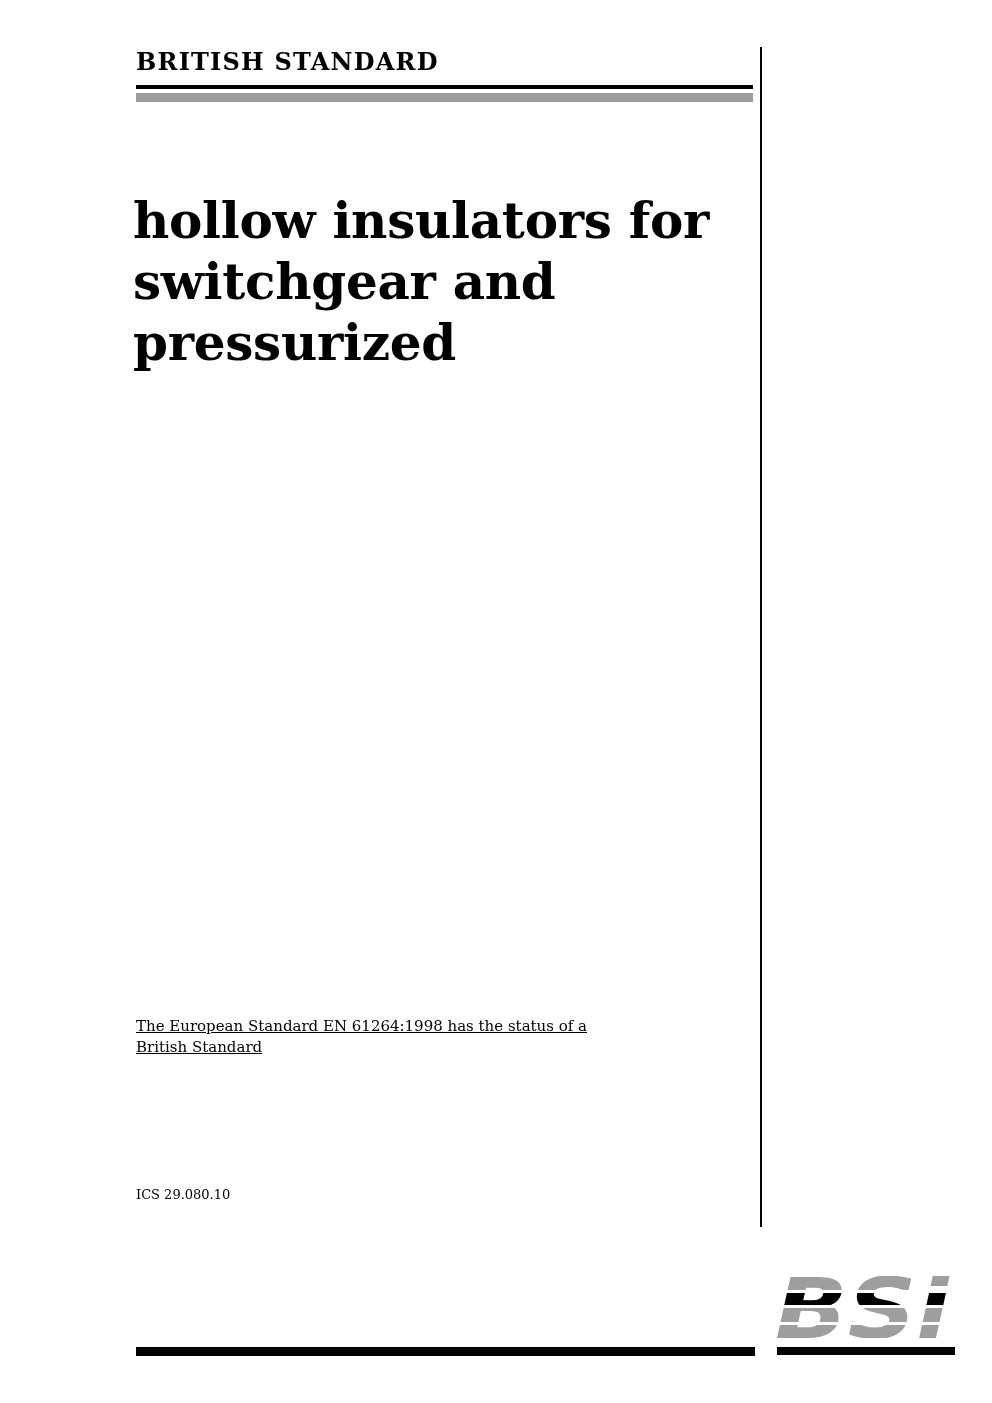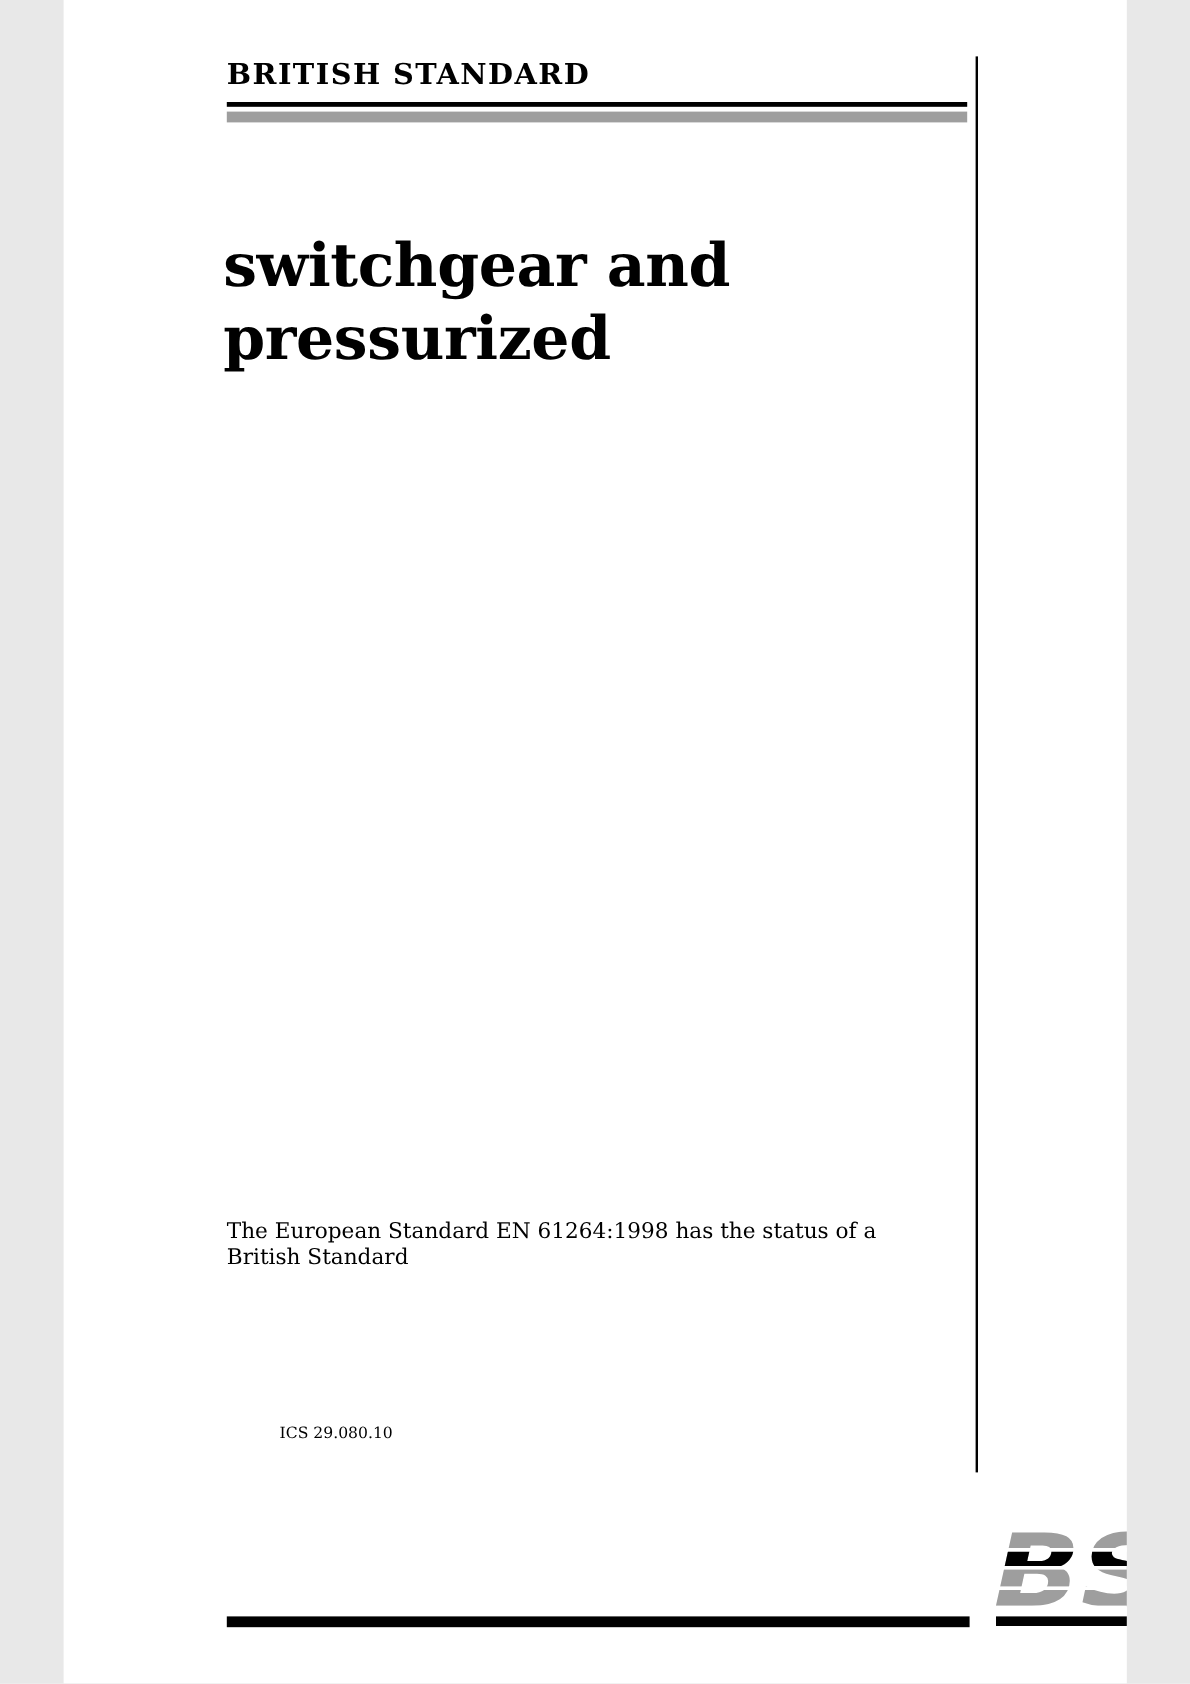"BRITISH STANDARD" .page { width: 886px -> 992px }
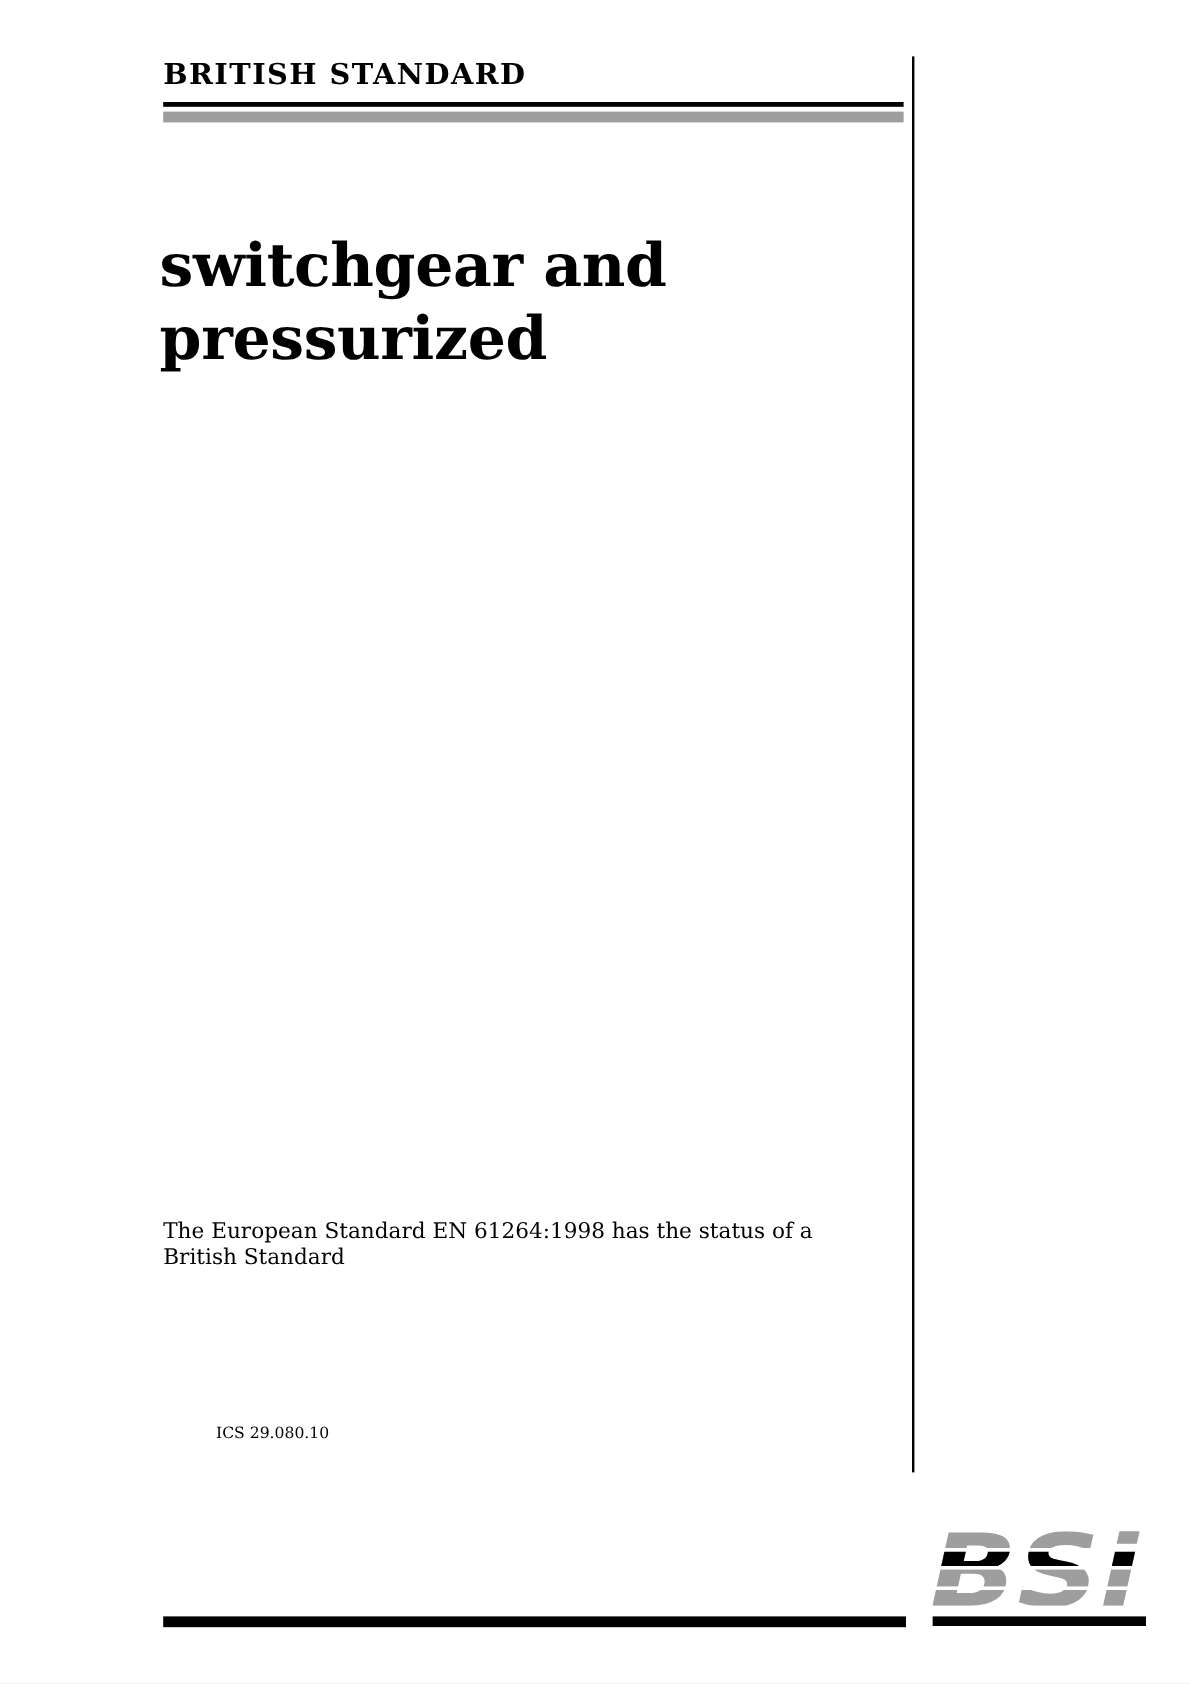"hollow insulators for" div { html: none -> <div>hollow insulators for</div> }
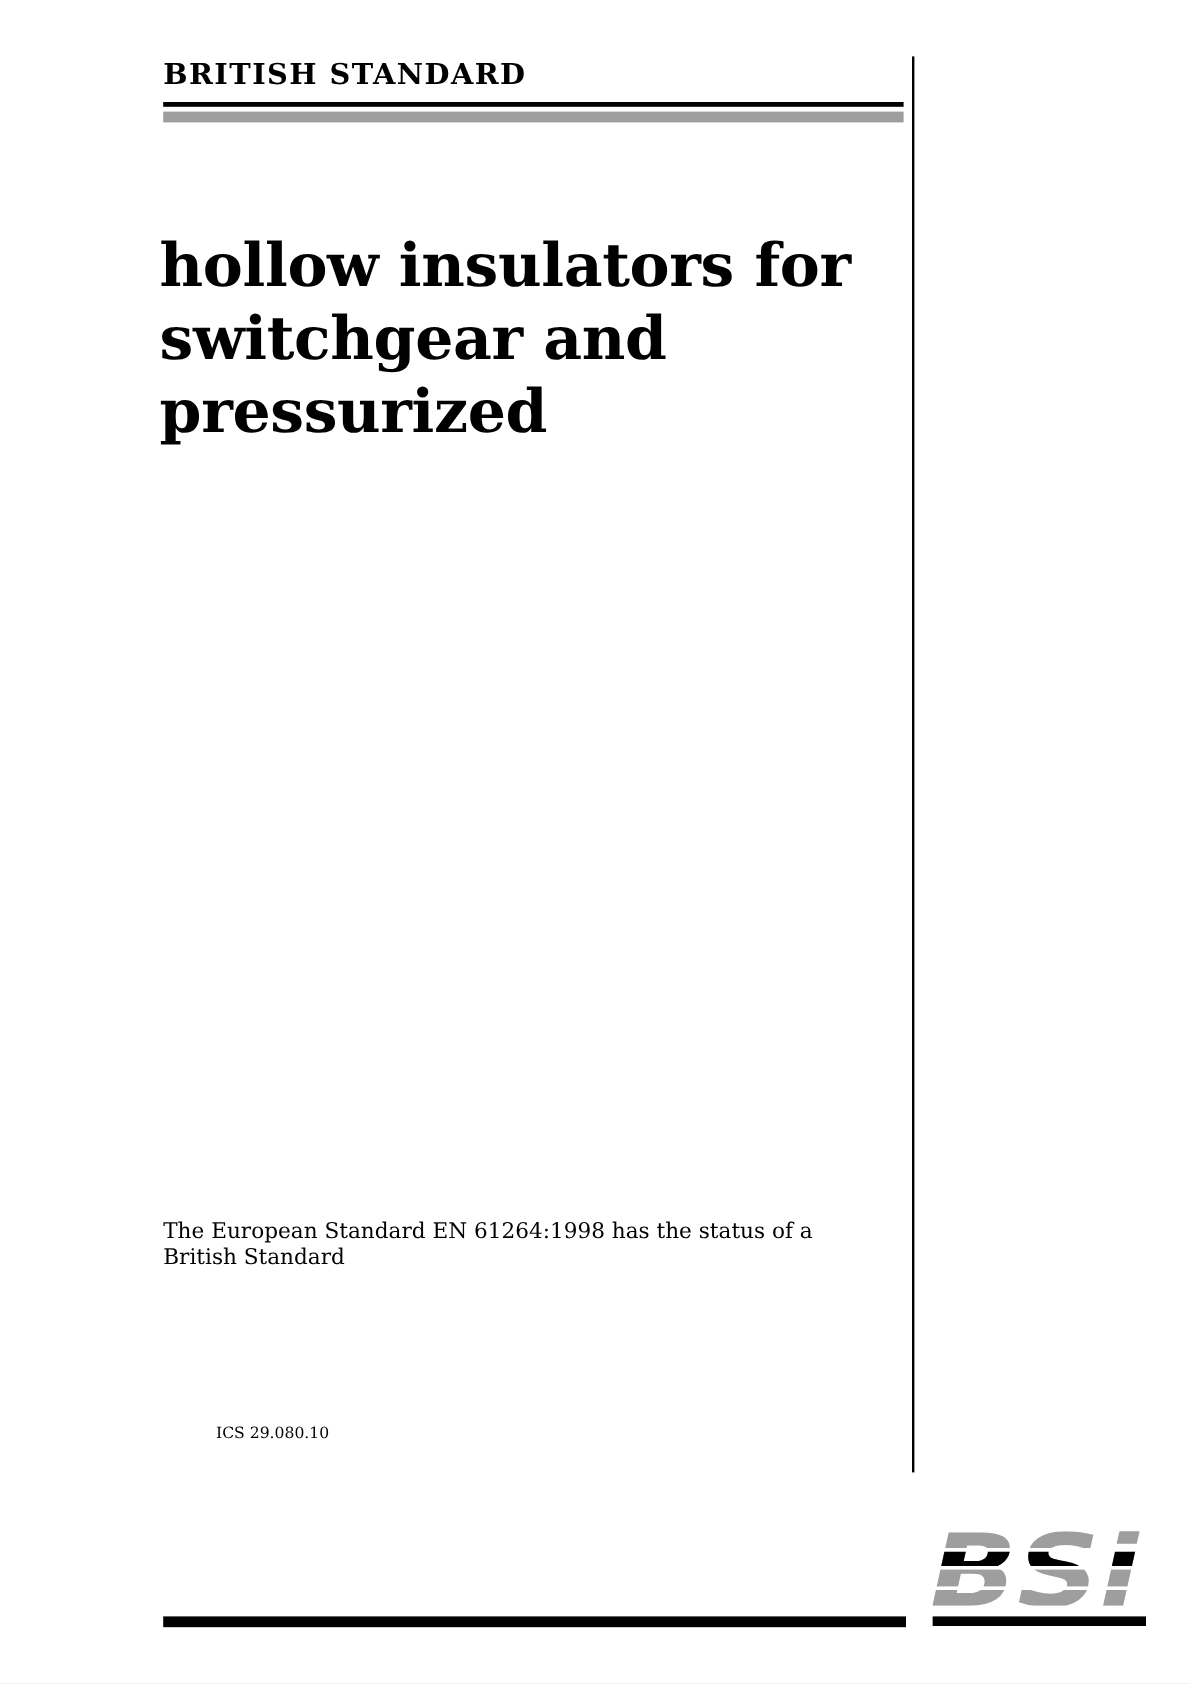"The European Standard EN 61264:1998" .status-note div { font-size: 18px -> 15px; text-decoration: none -> underline }
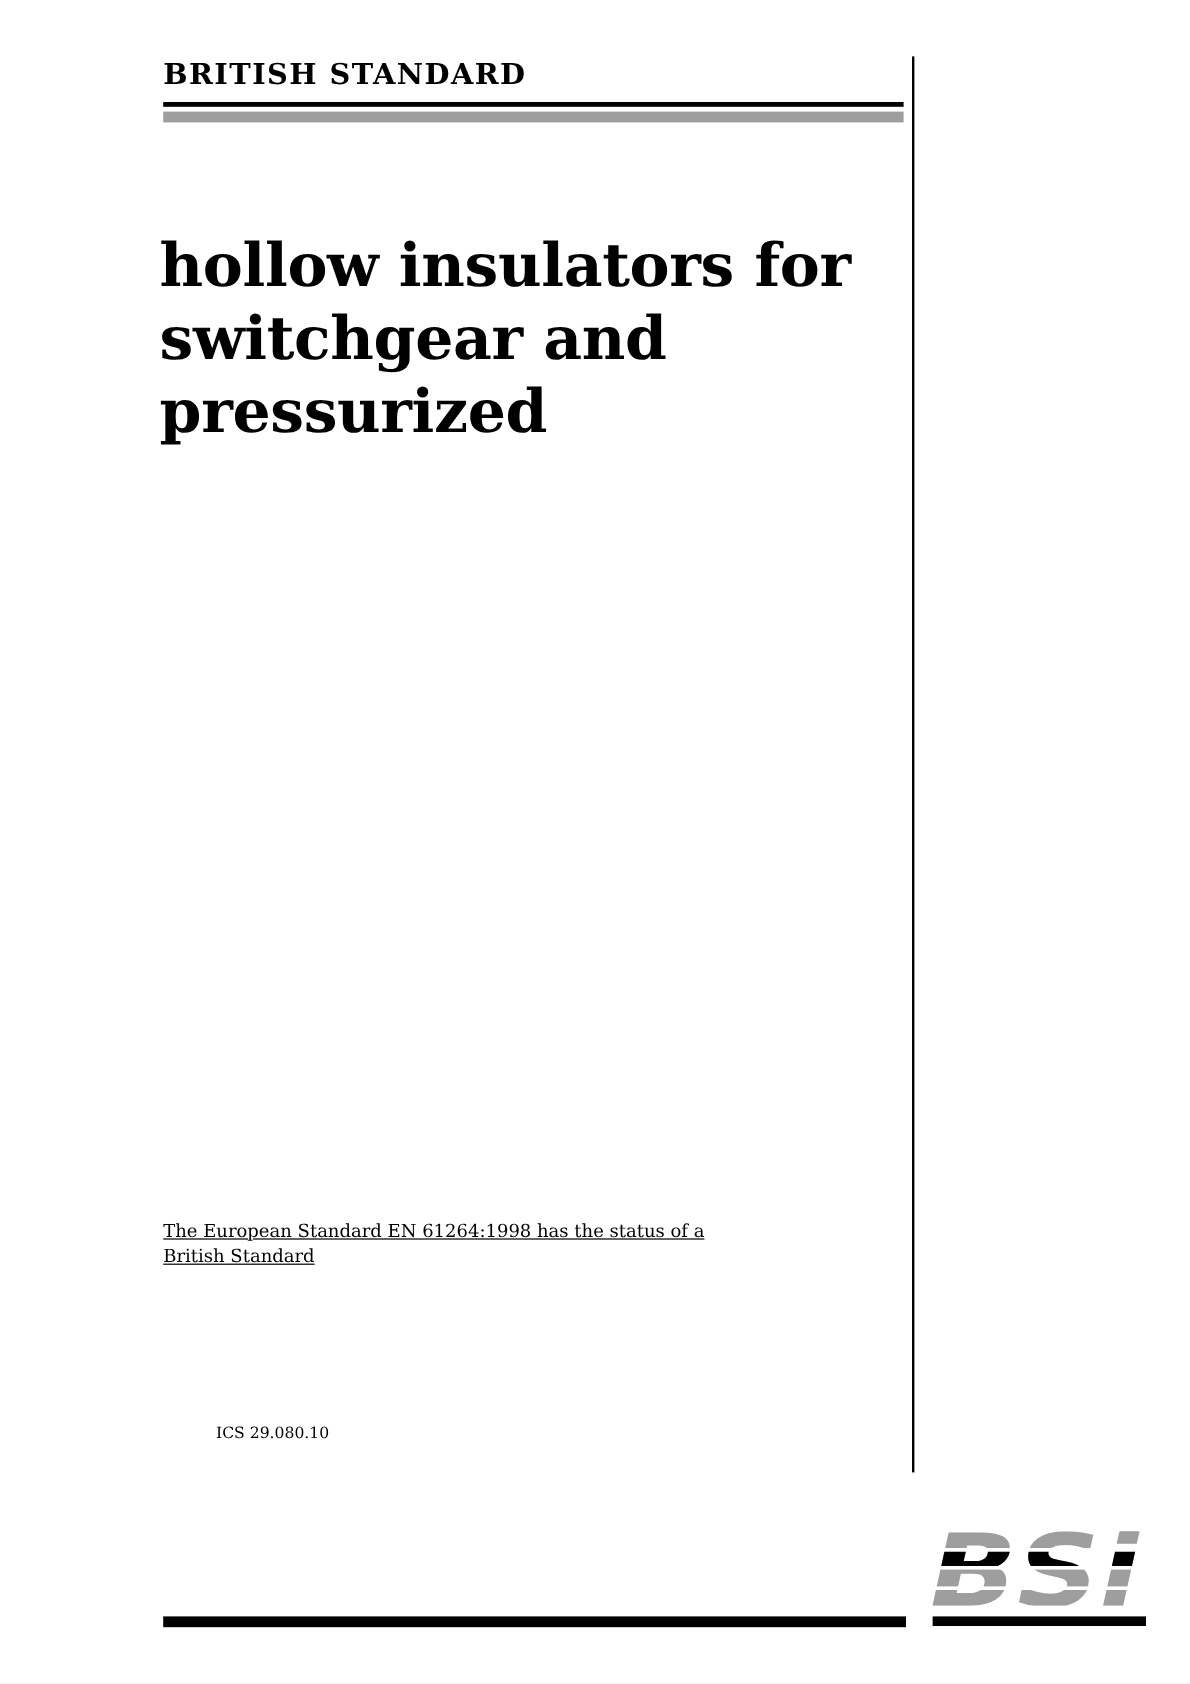"ICS 29.080.10" .ics { margin-left: 44px -> none }
